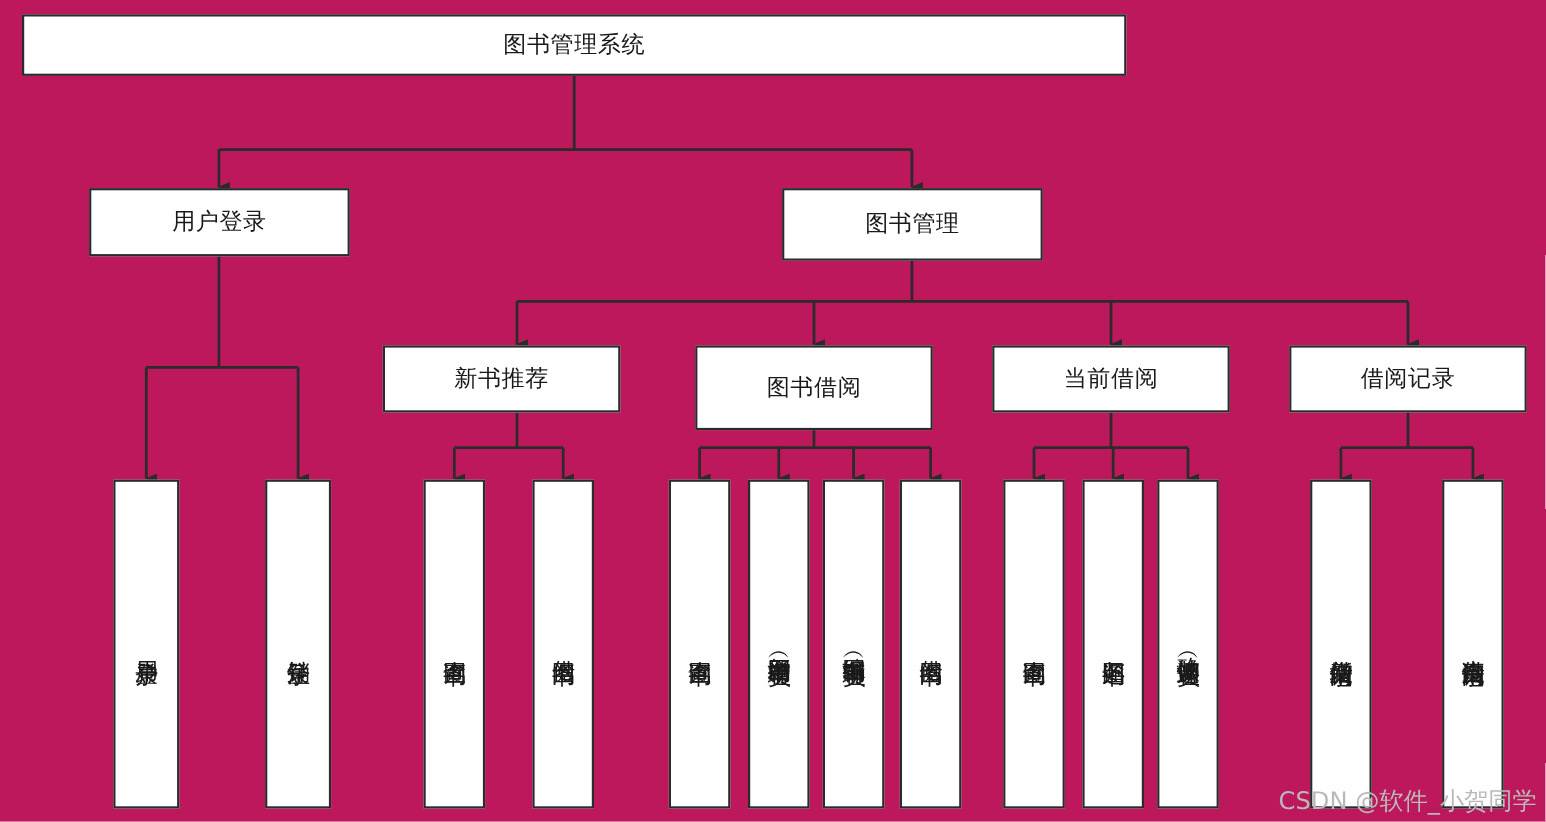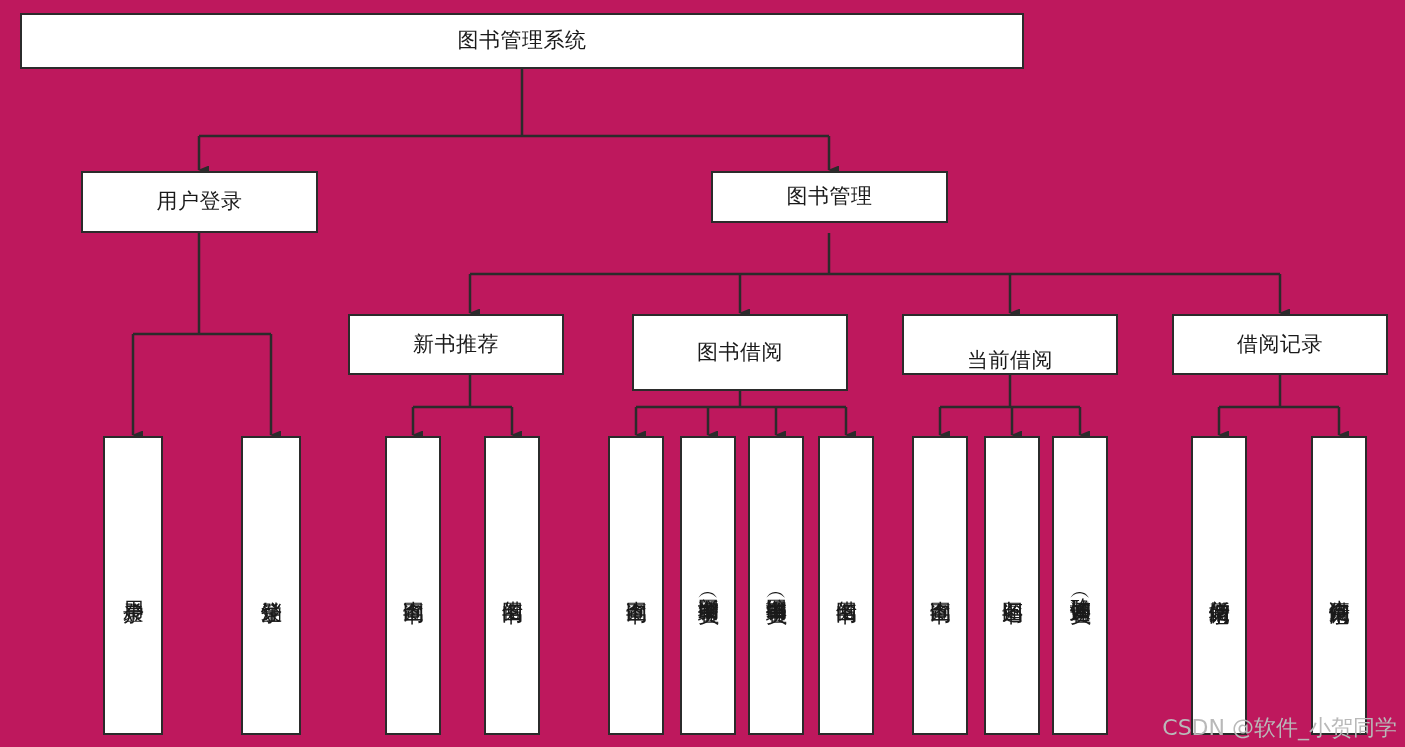"图书管理" div.node-box { height: 52px -> 66px }
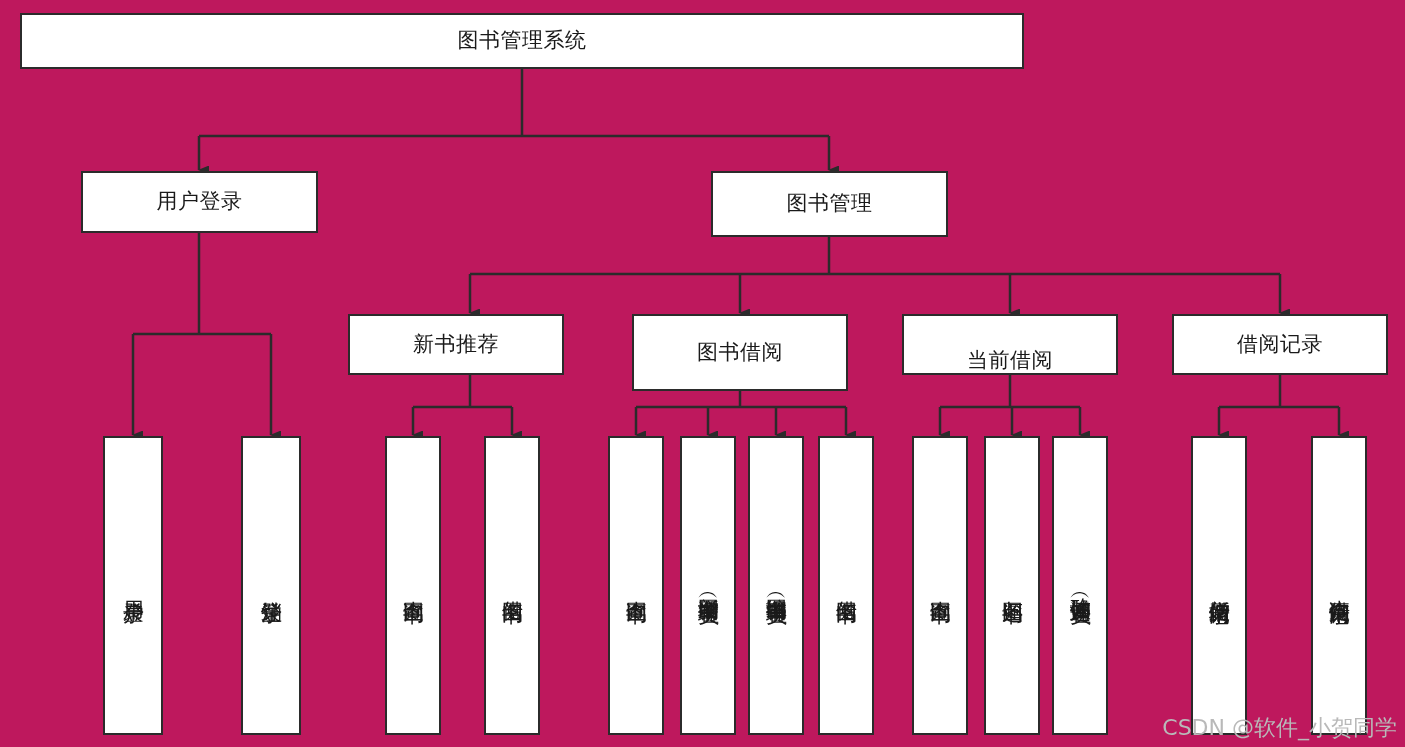"当前借阅" div.node-box { align-items: flex-end -> none }
